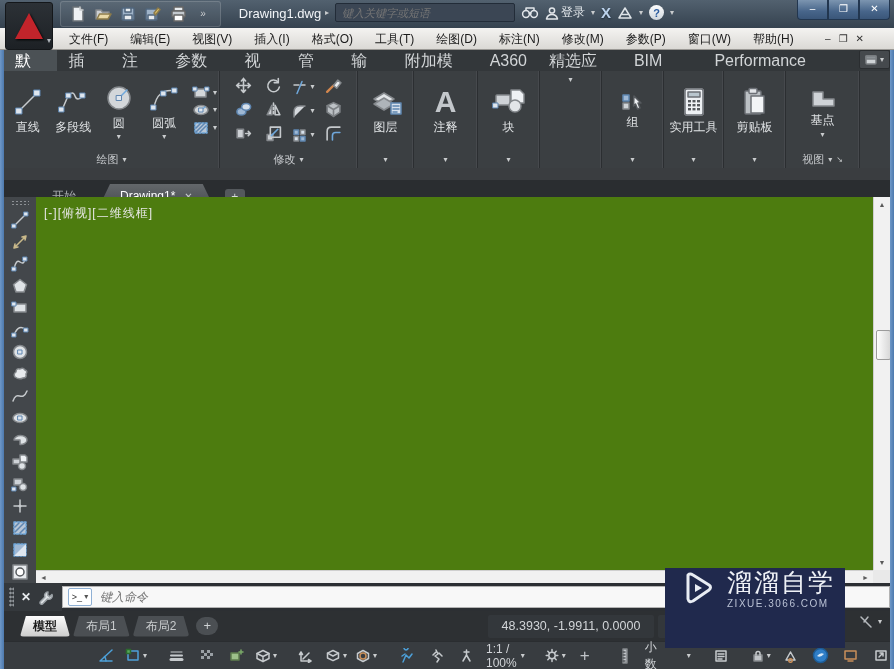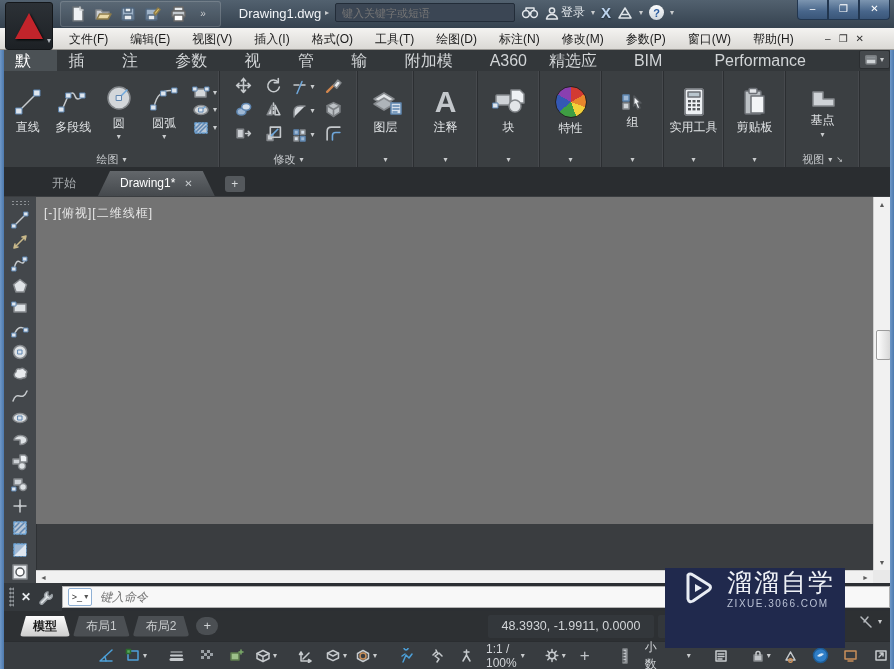"键入关键字或短语" #searchbox { font-style: none -> italic }
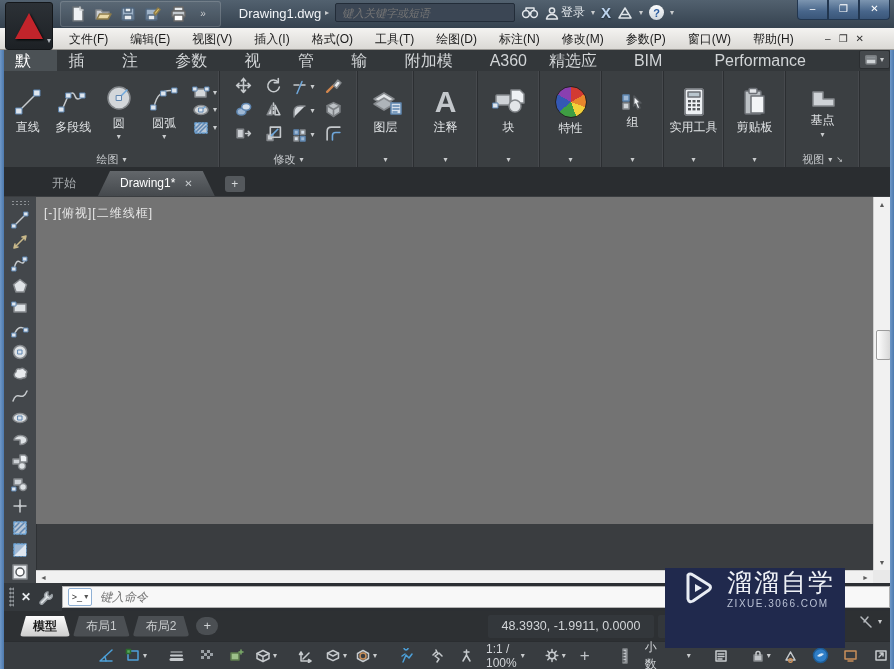"特性" div.rbody { html: <div> <div></div> <span>特性</span> </div> -> none }
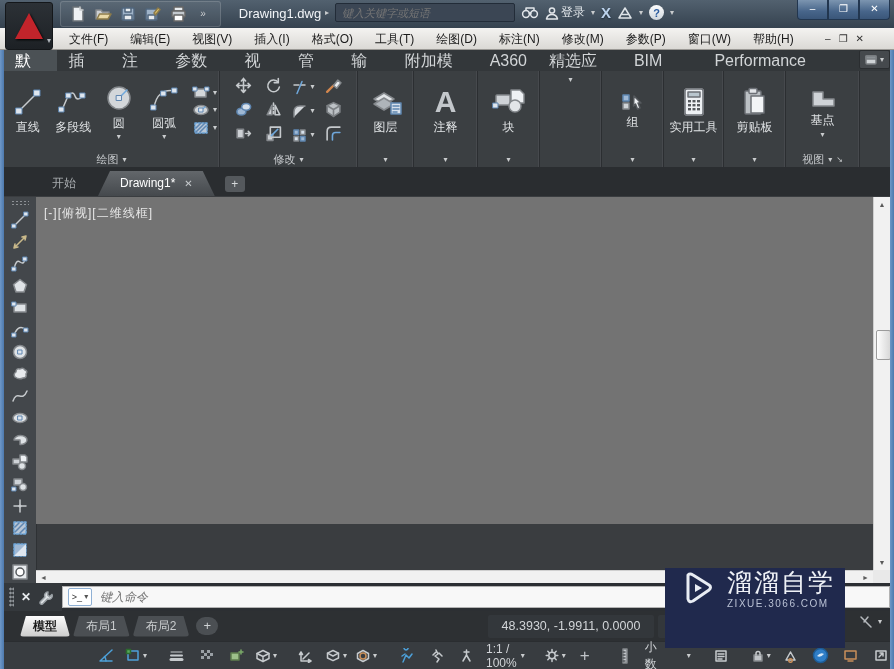"开始" #filetabs { top: 167px -> 180px }
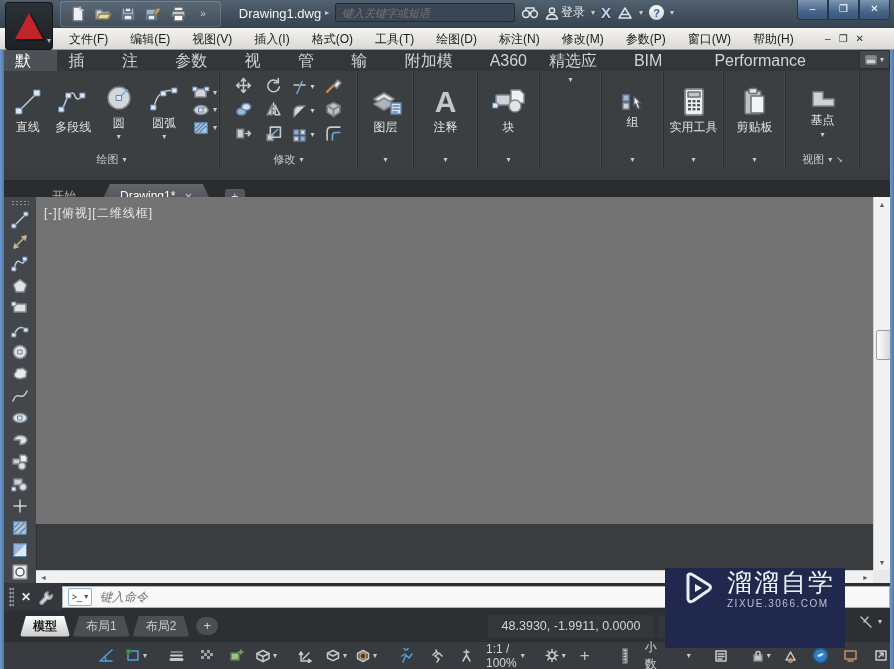"[-][俯视][二维线框]" #canvas { background: #737373 -> #4d7c0f; height: 327px -> 373px }
